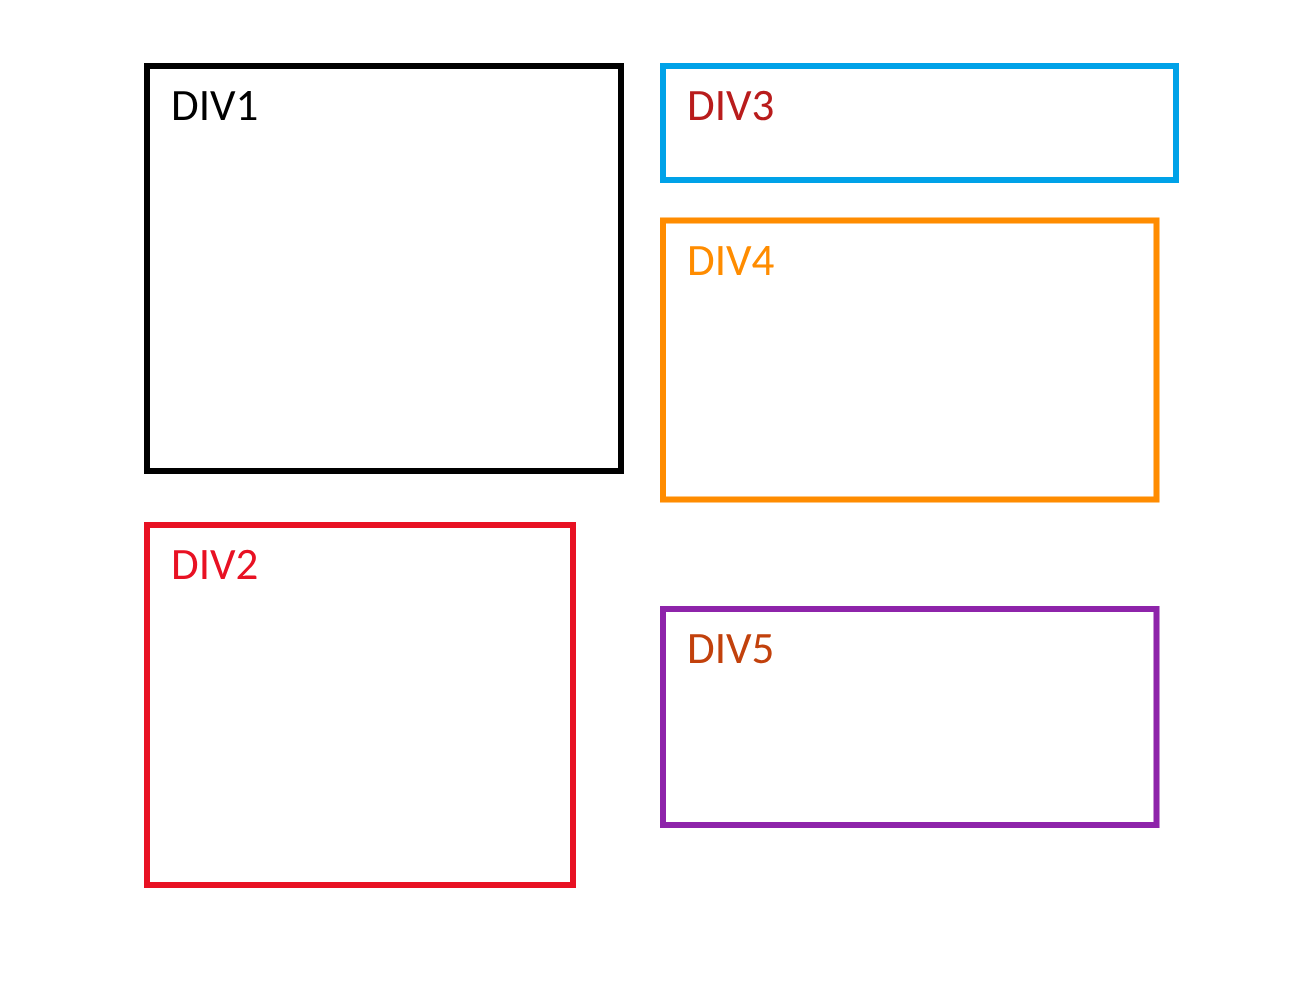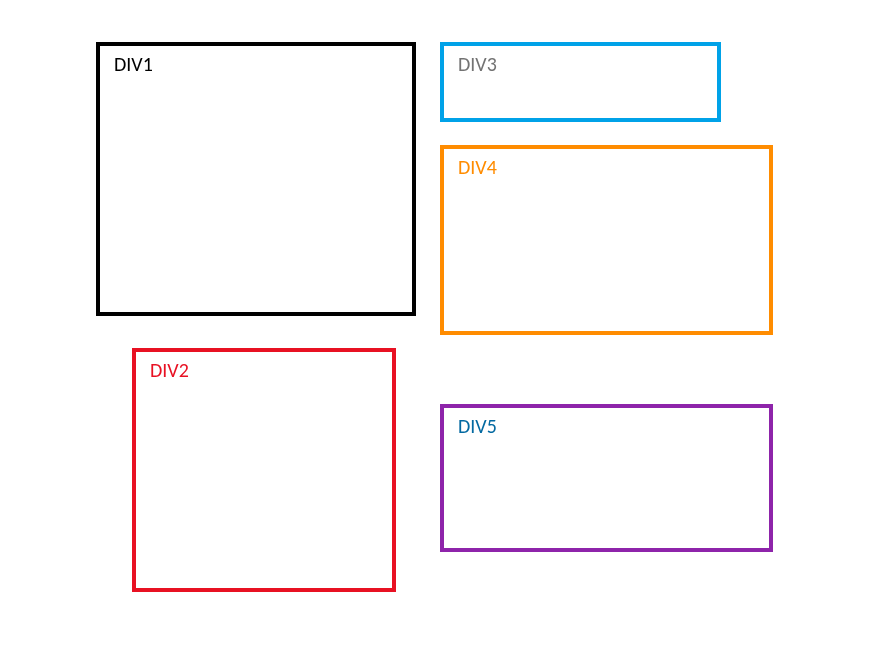"DIV1" .box { font-size: 20px -> 30px }
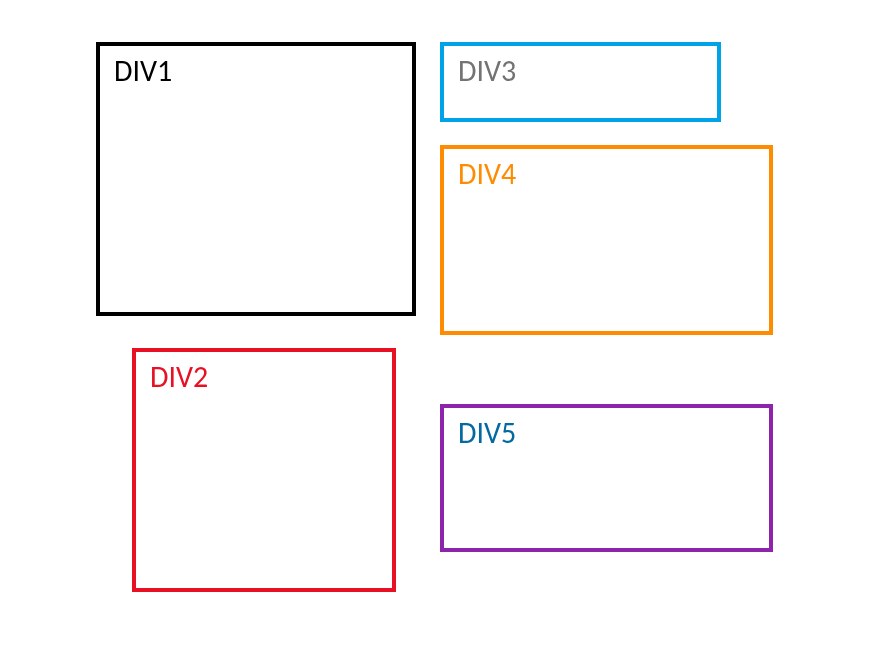"DIV3" .div3 { color: #737373 -> #b91c1c; width: 281px -> 346px }
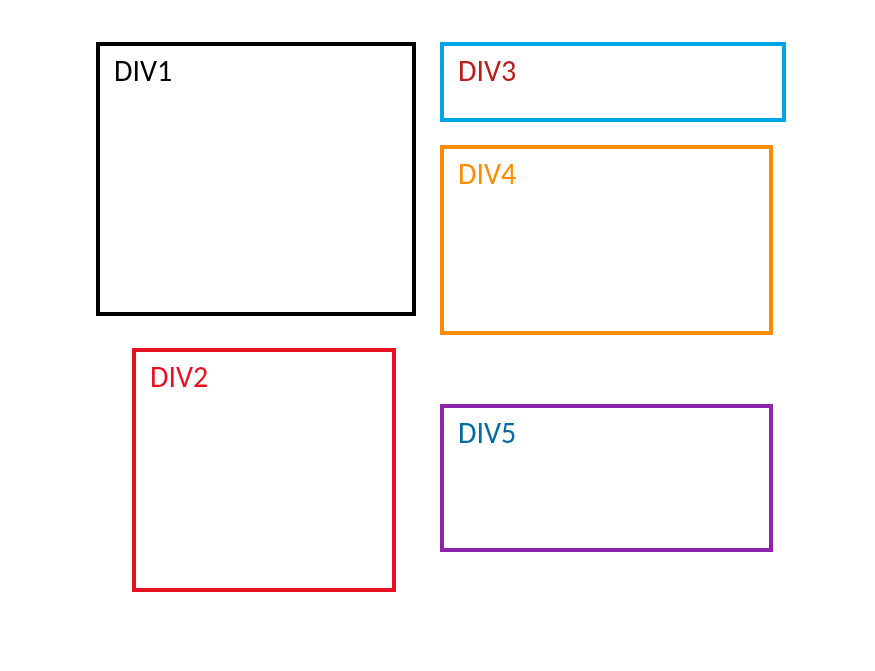"DIV2" .div2 { margin-left: 36px -> none; width: 264px -> 288px }
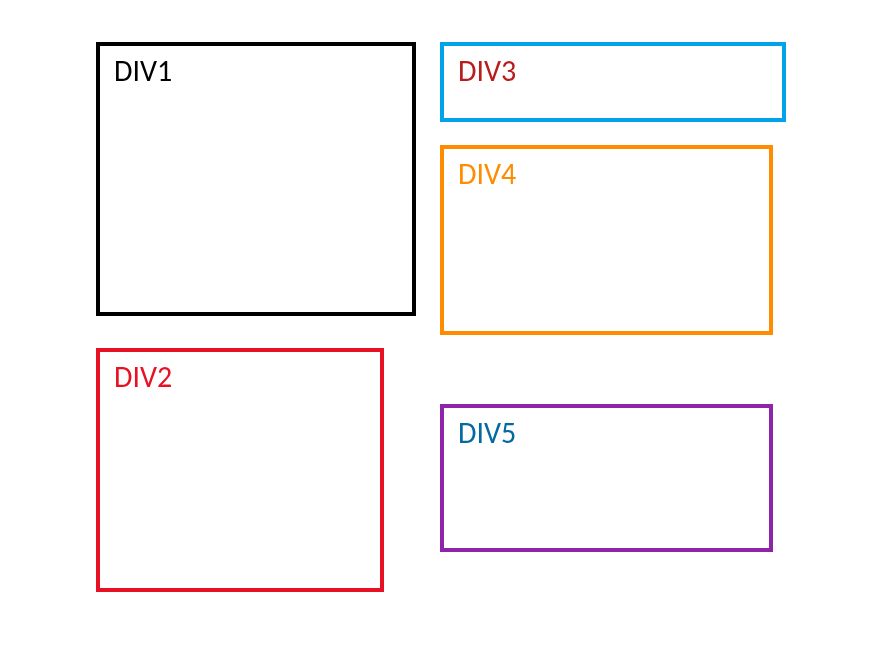"DIV5" .div5 { color: #0369a1 -> #c2410c }
